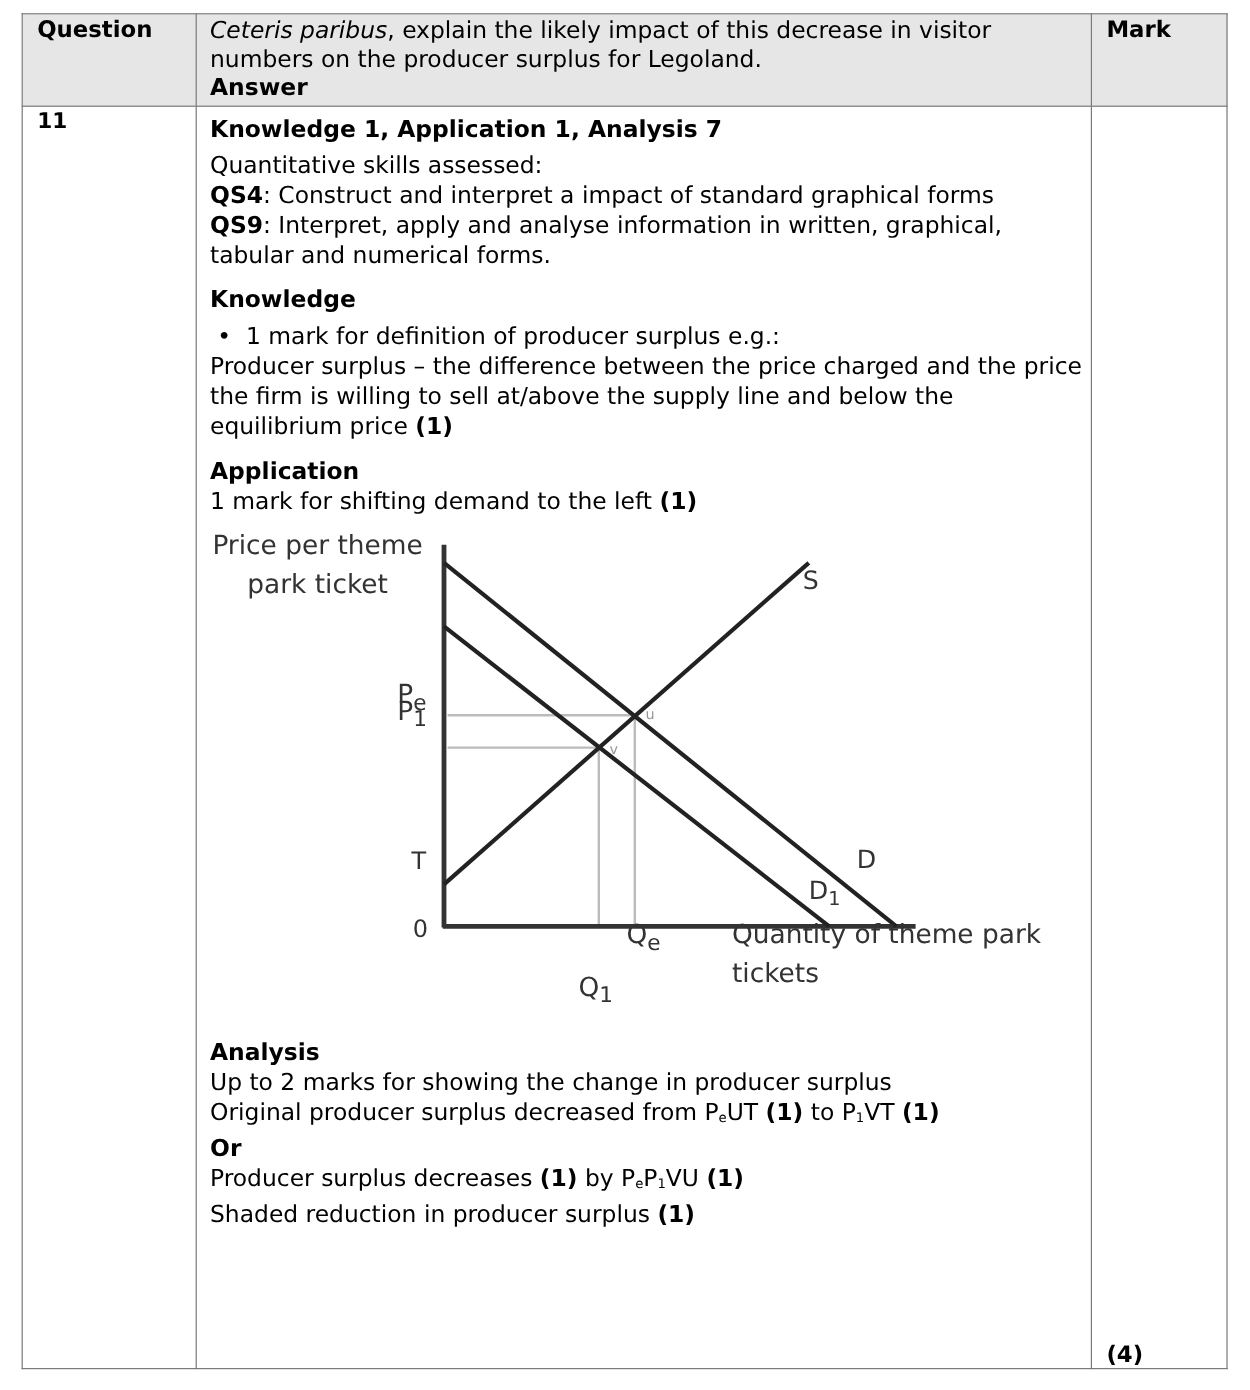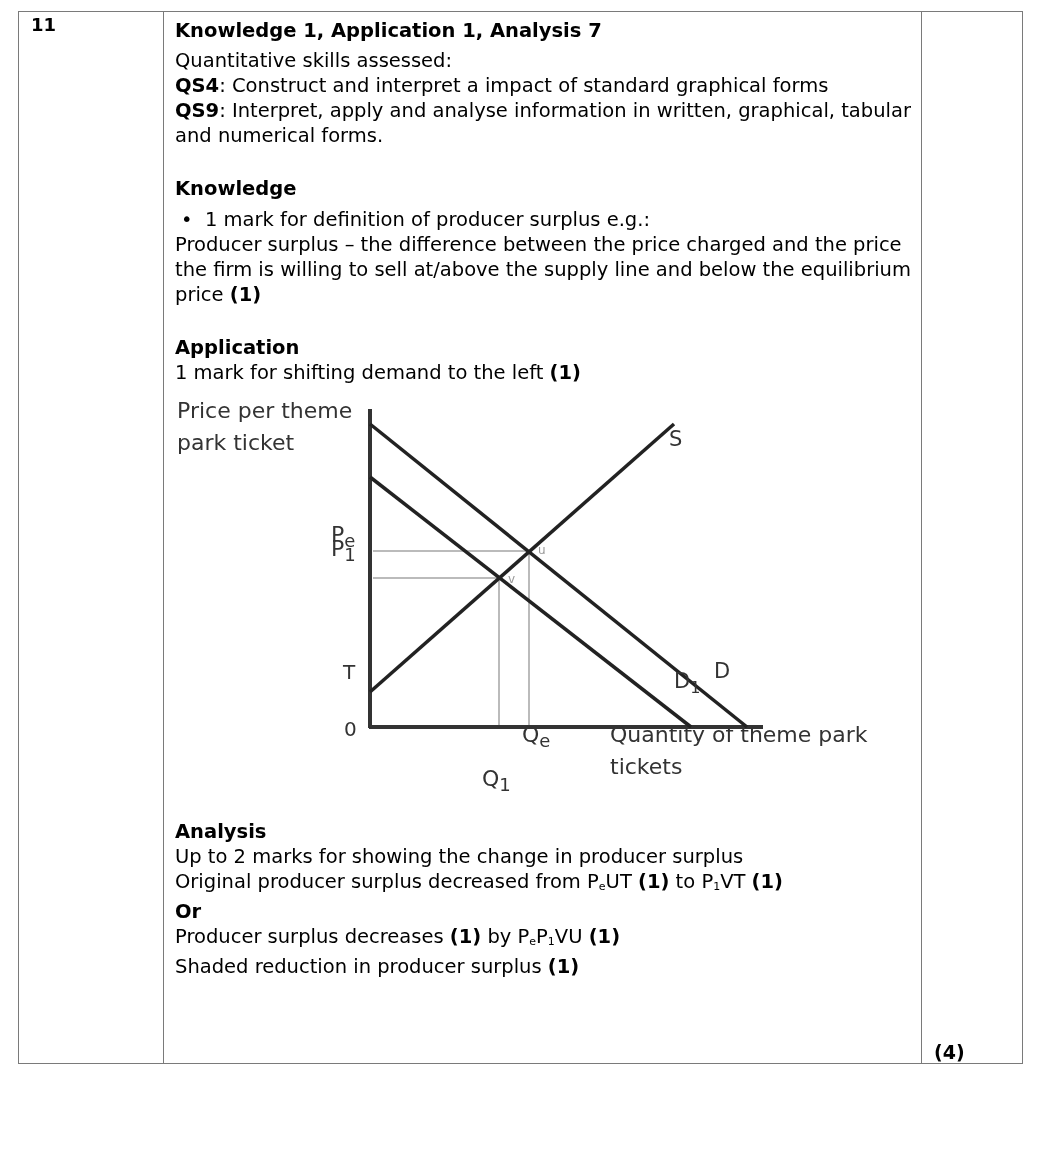"Question" tr.hdr { html: none -> <tr> <td>Question</td> <td> <span><i>Ceteris paribus</i><span>, explain the likely impact of this decrease in visitor numbers on the producer surplus for Legoland.</span></span> <b>Answer</b> </td> <td>Mark</td> </tr> }
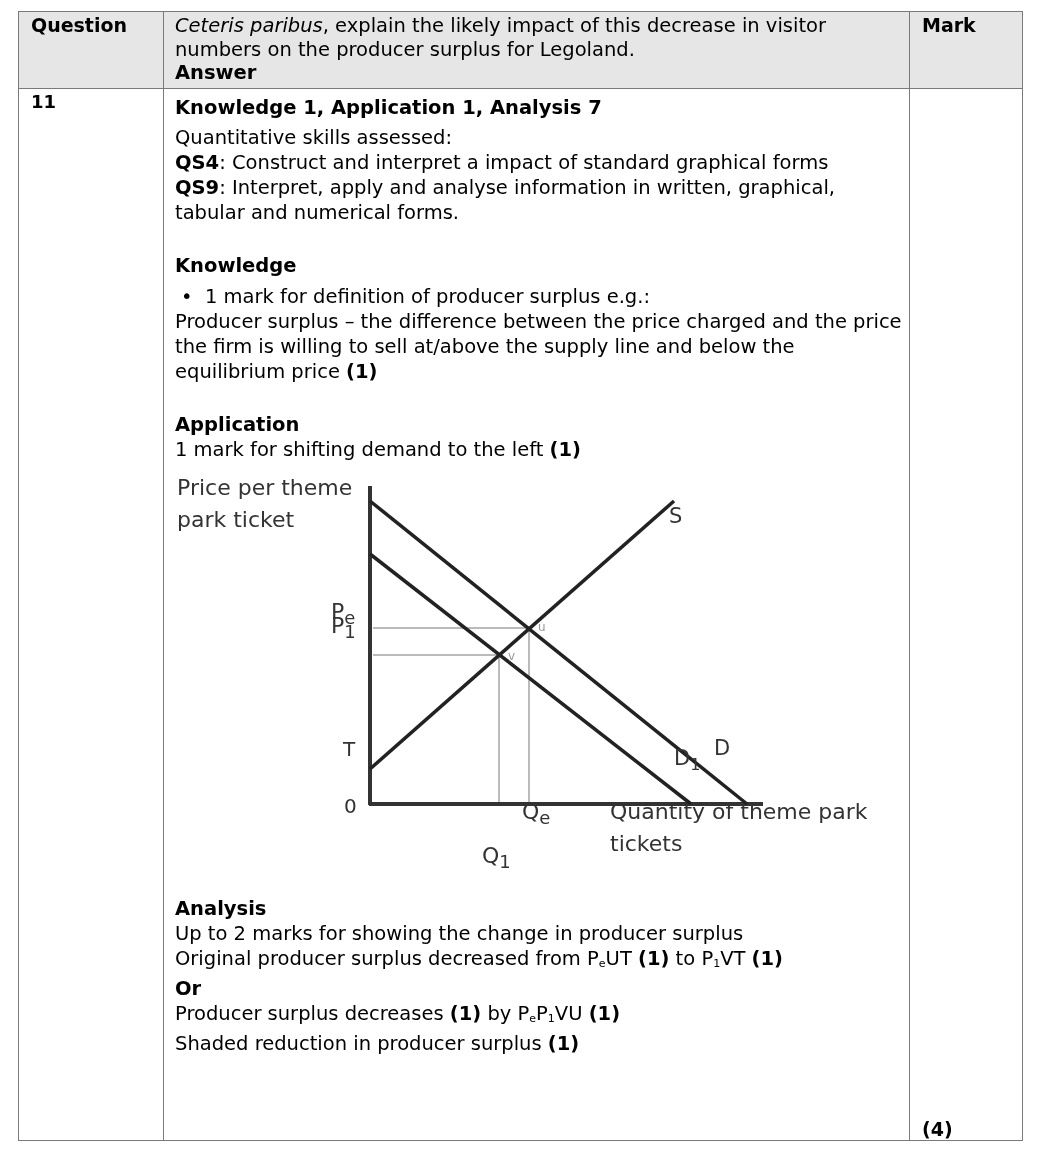"Knowledge" .gap20 { margin-top: 28px -> 12px }
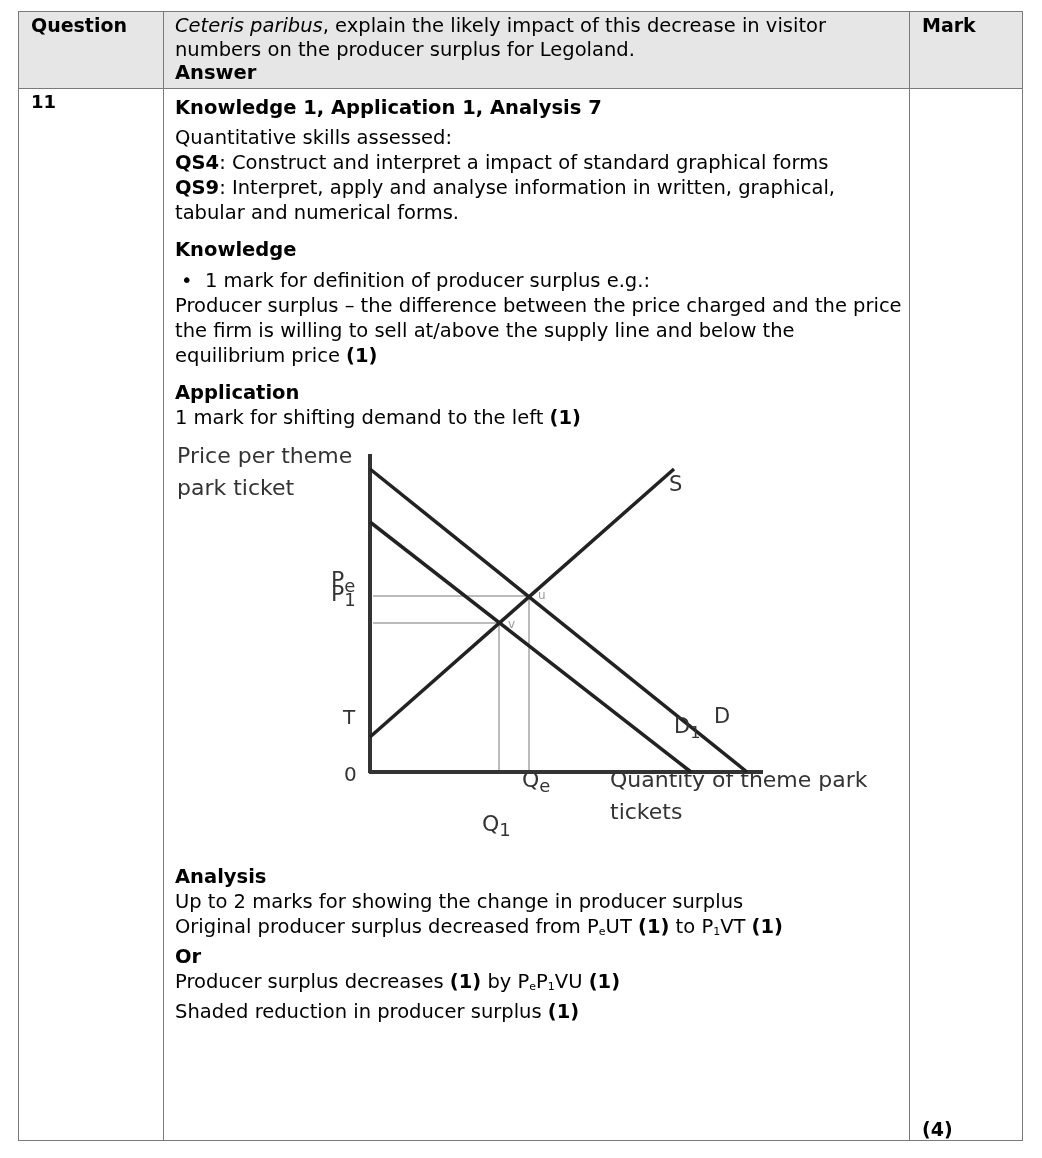"Price per theme" div.glabel { text-align: none -> center }
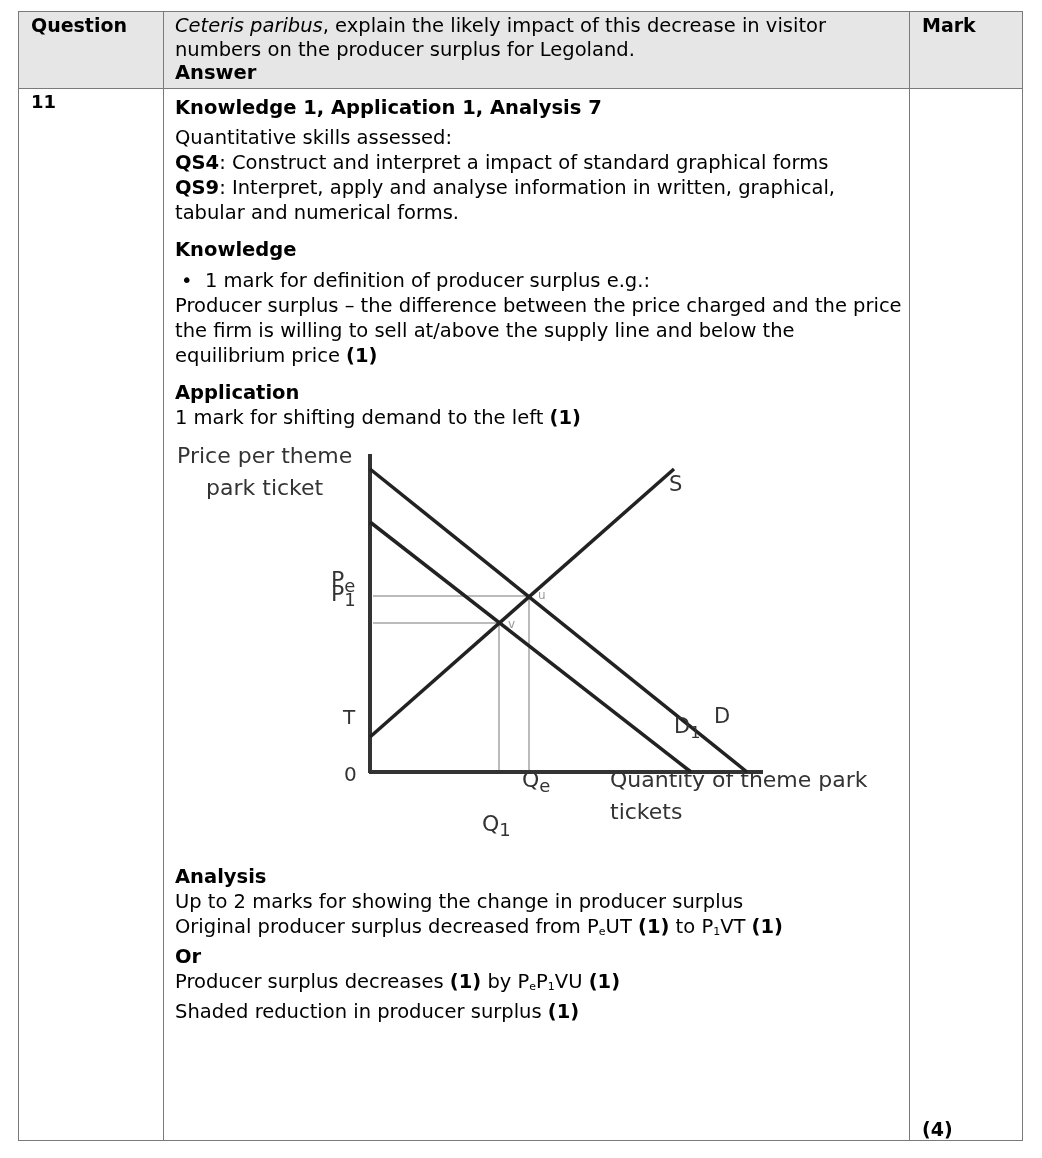"D1" div.glabel { top: 272px -> 288px }
